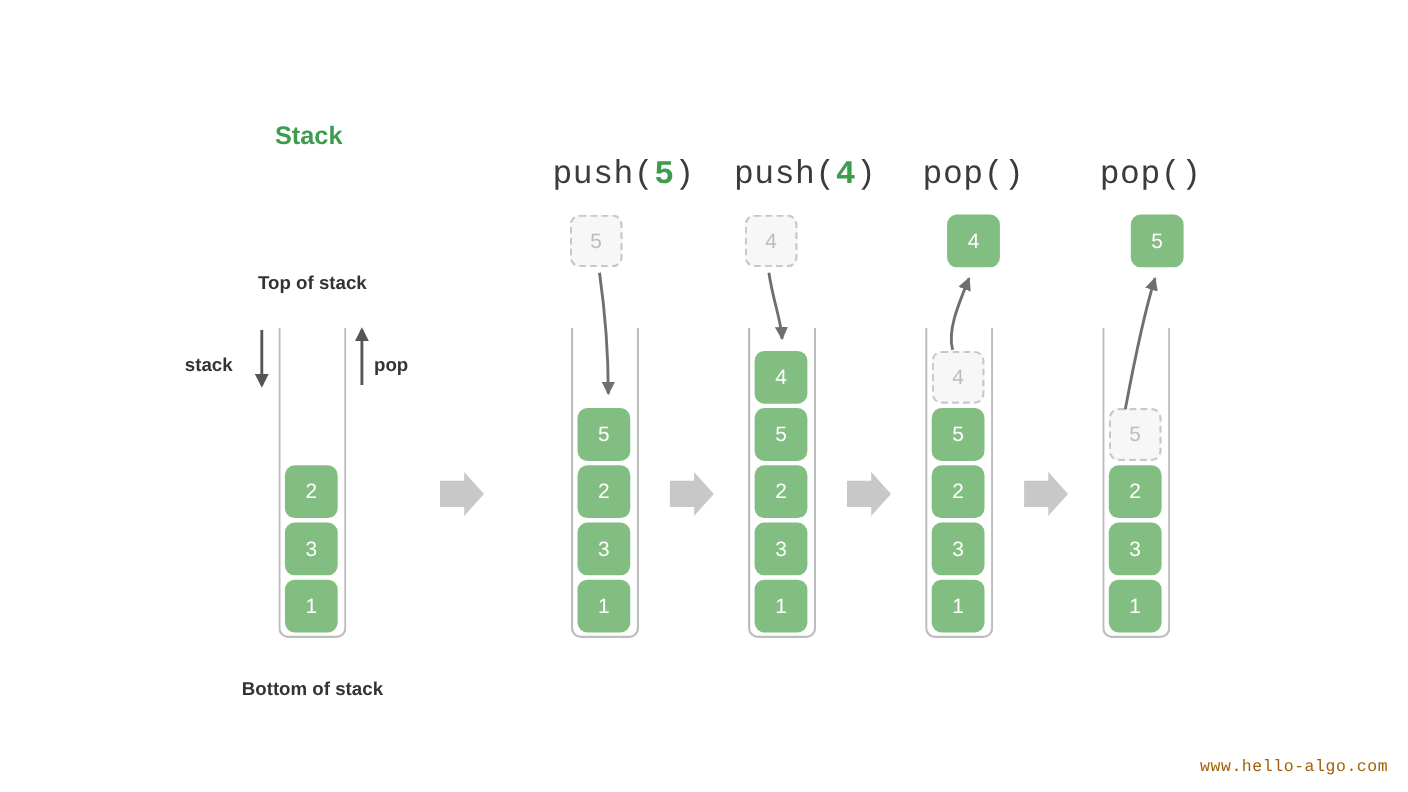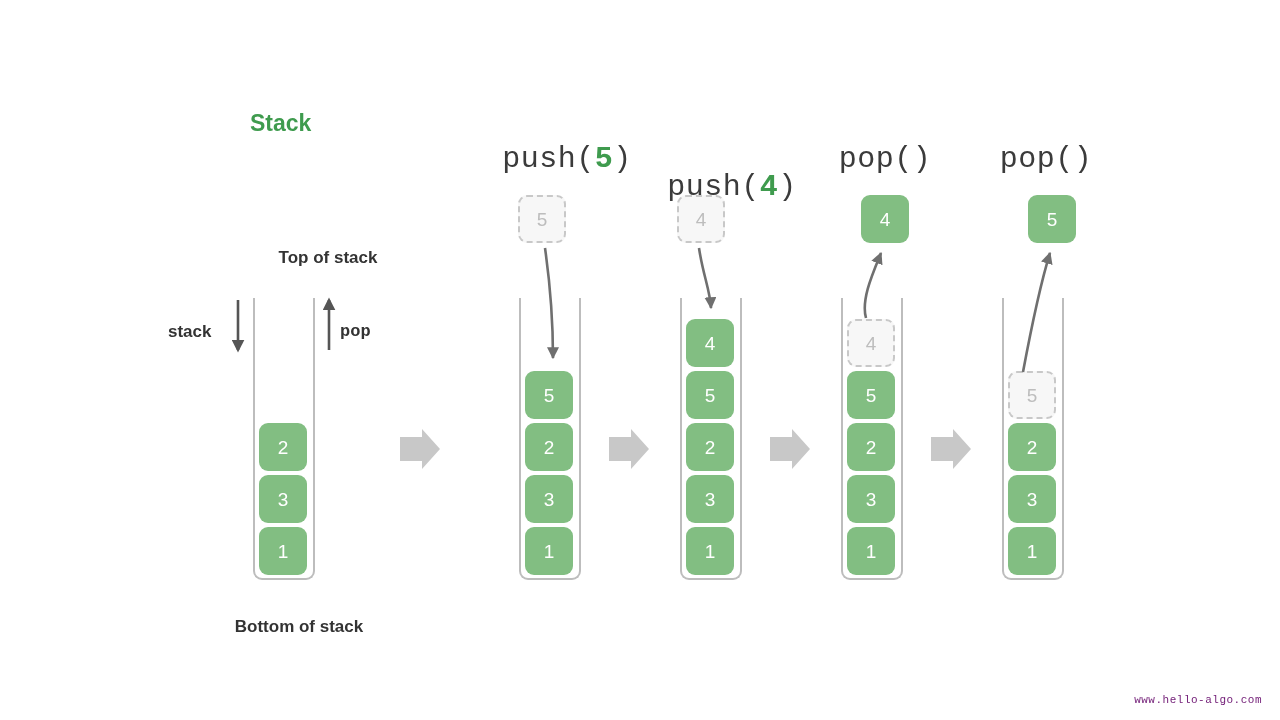"push(4)" div.op-header { margin-top: 28px -> none }
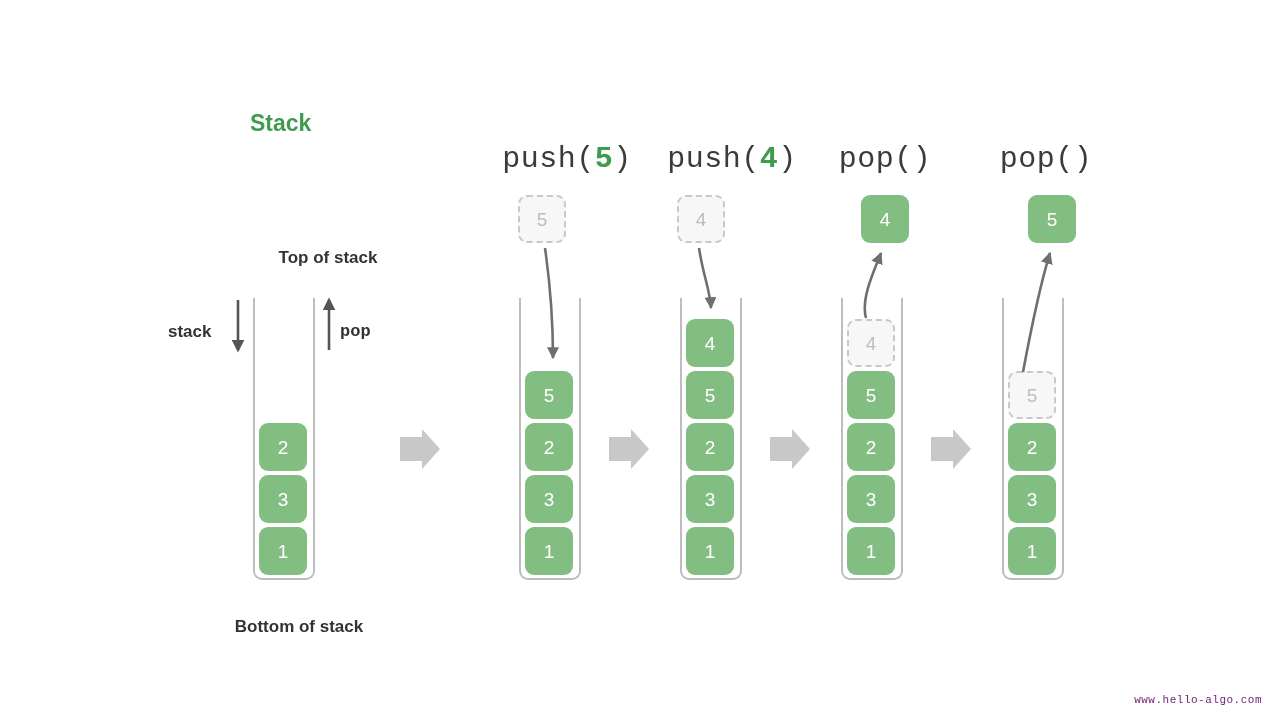"Top of stack" div.annot { margin-left: 44px -> none }
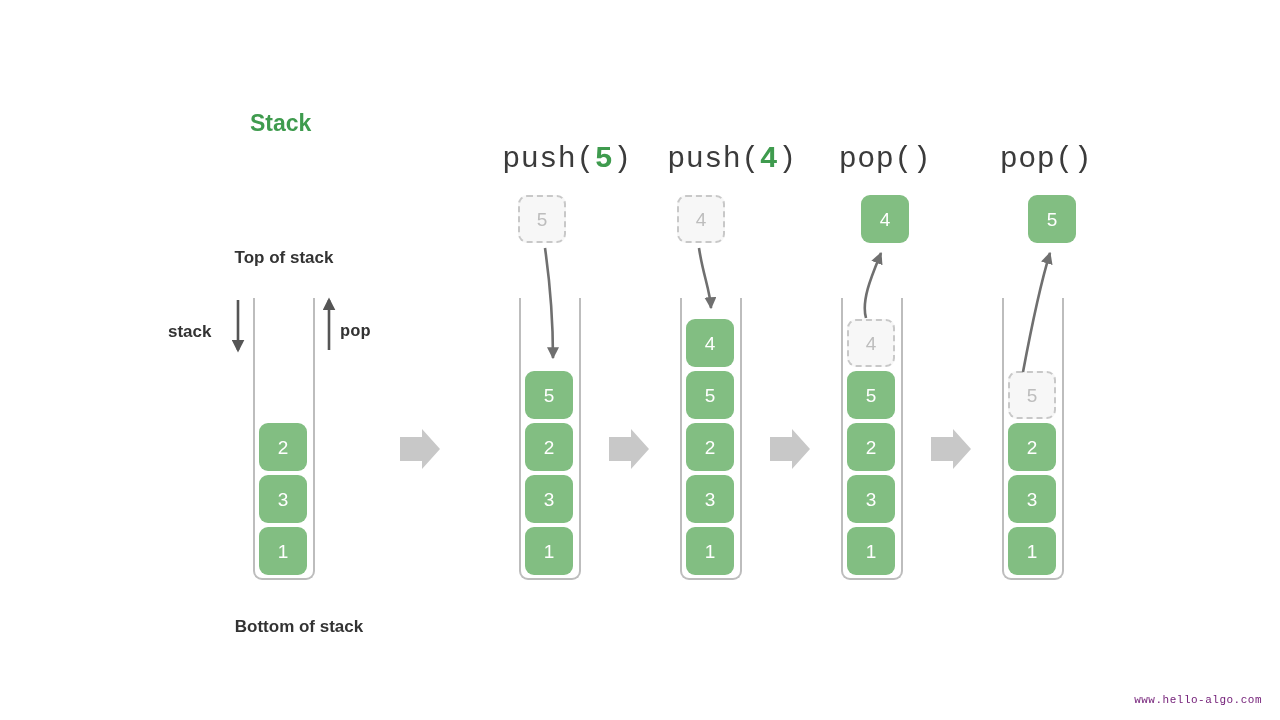"pop" div.annot { font-family: Liberation Mono, monospace -> none }
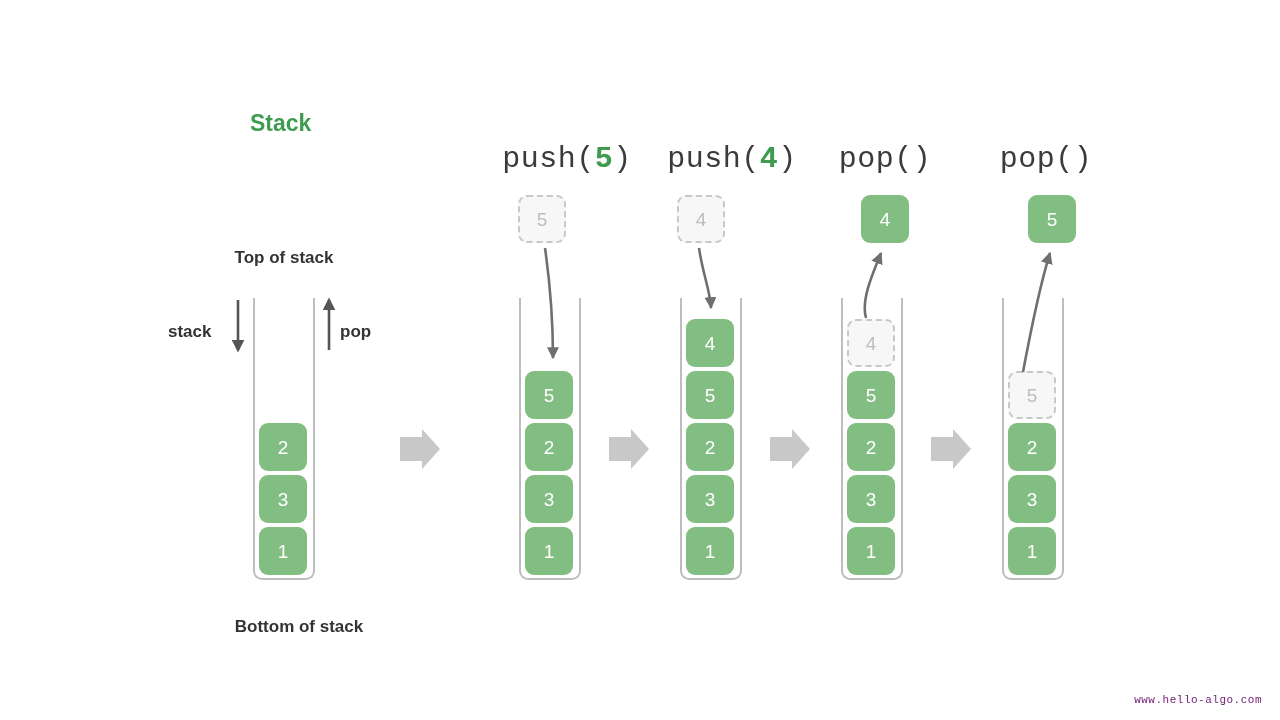"Bottom of stack" div.annot { margin-left: 15px -> none }
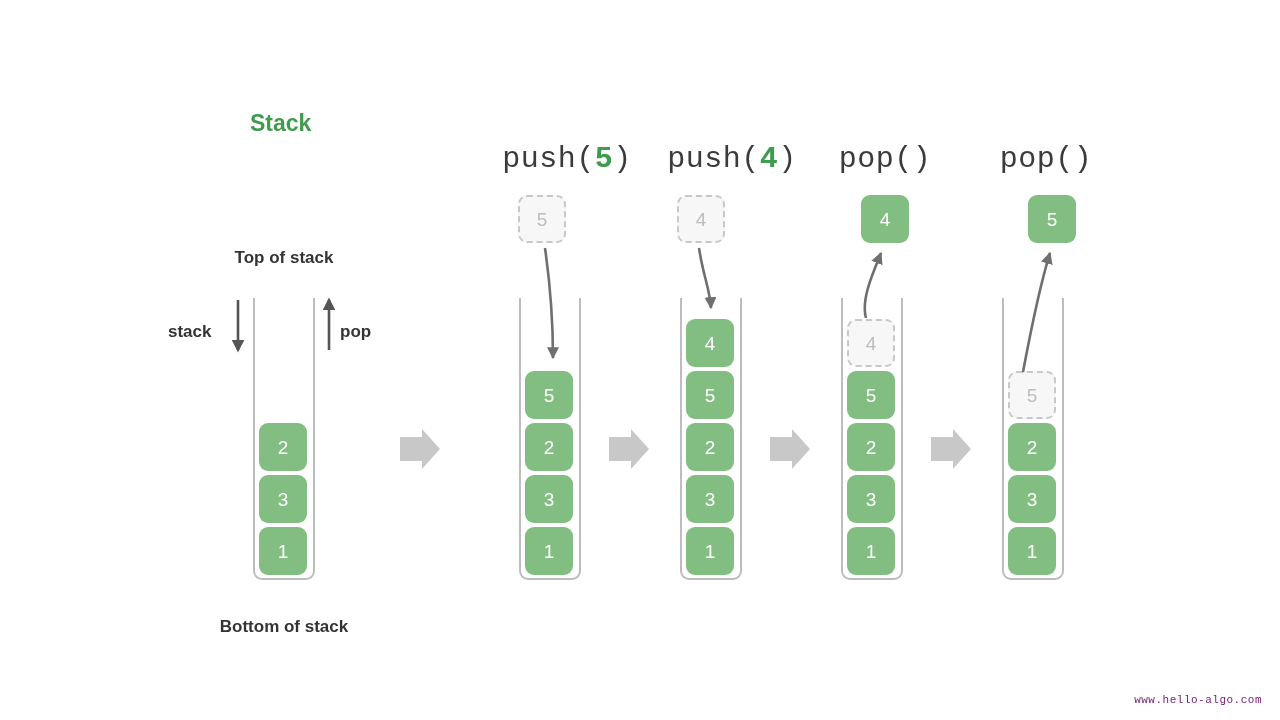"www.hello-algo.com" .watermark { color: #701a75 -> #a16207; font-size: 11px -> 15px }
